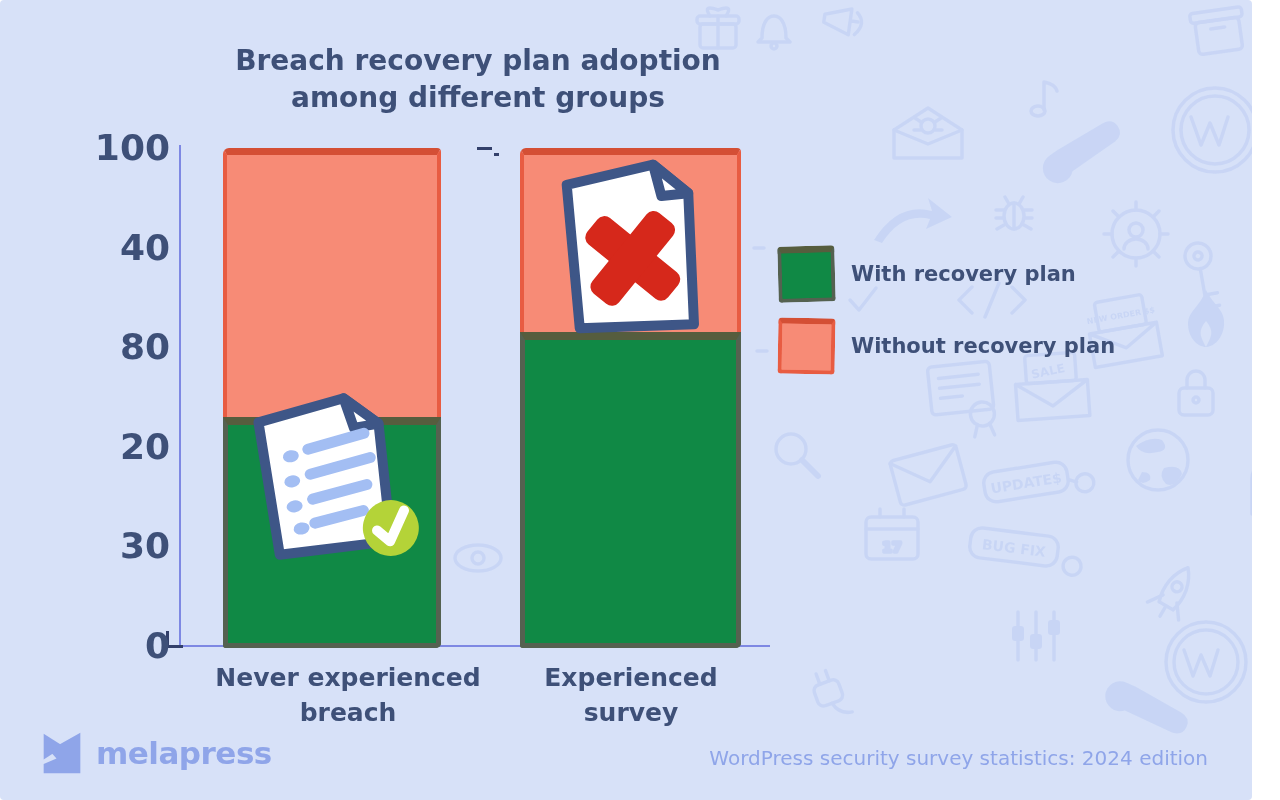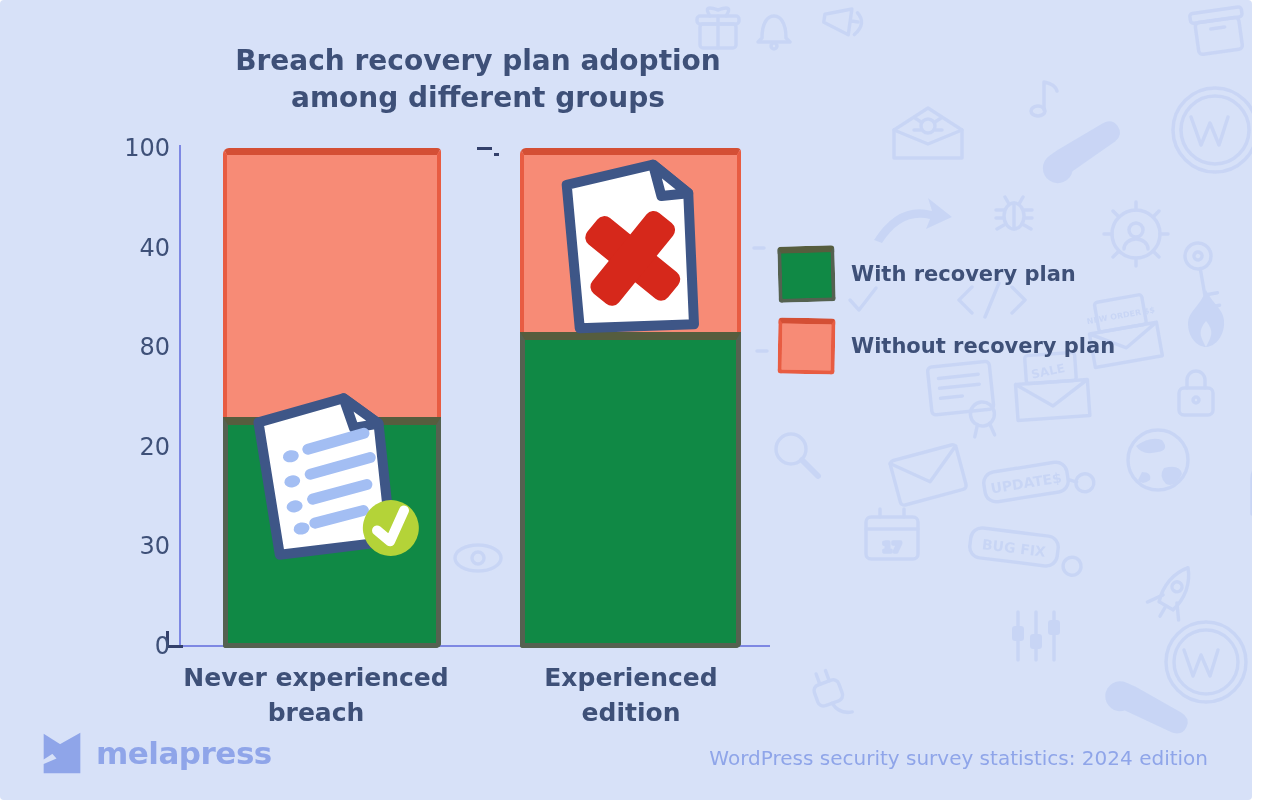"100" .tick { font-size: 24px -> 36px; font-weight: 400 -> 700 }
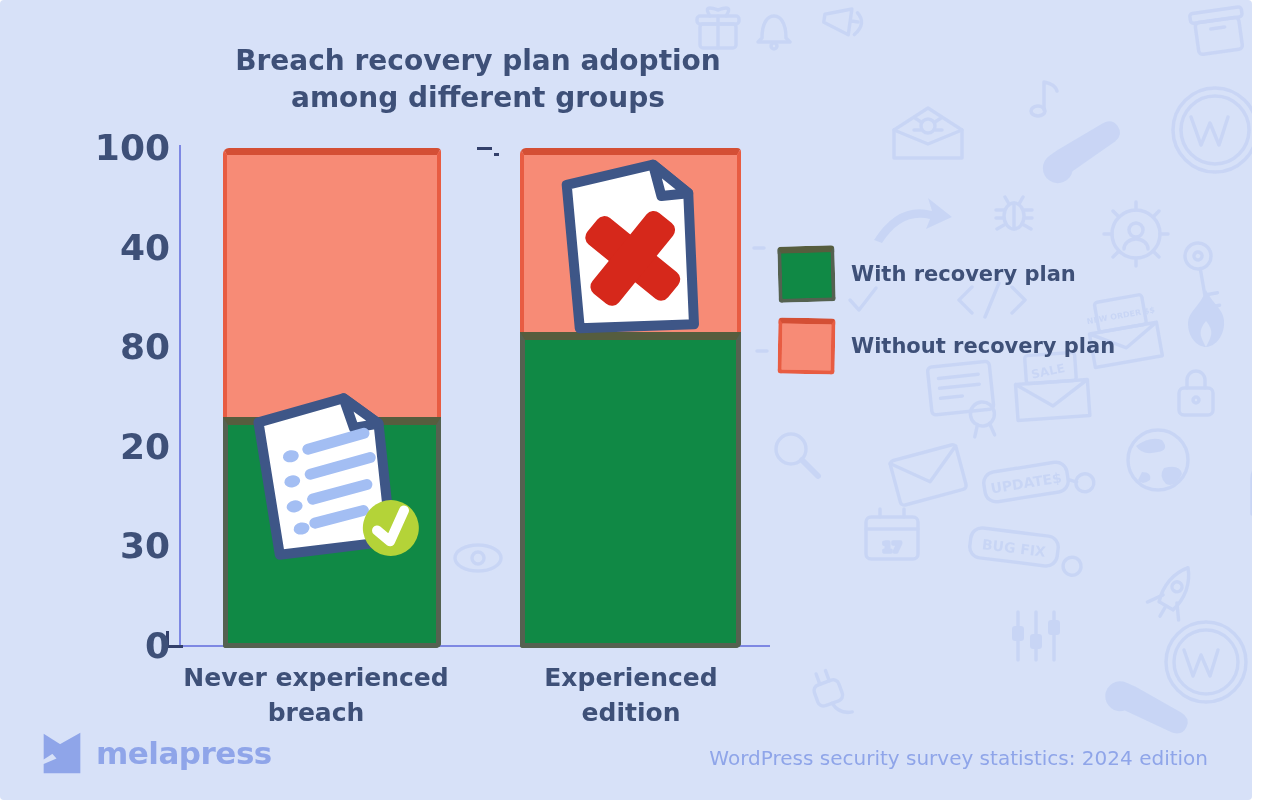"Never experienced breach" div.cat { left: 176px -> 208px }
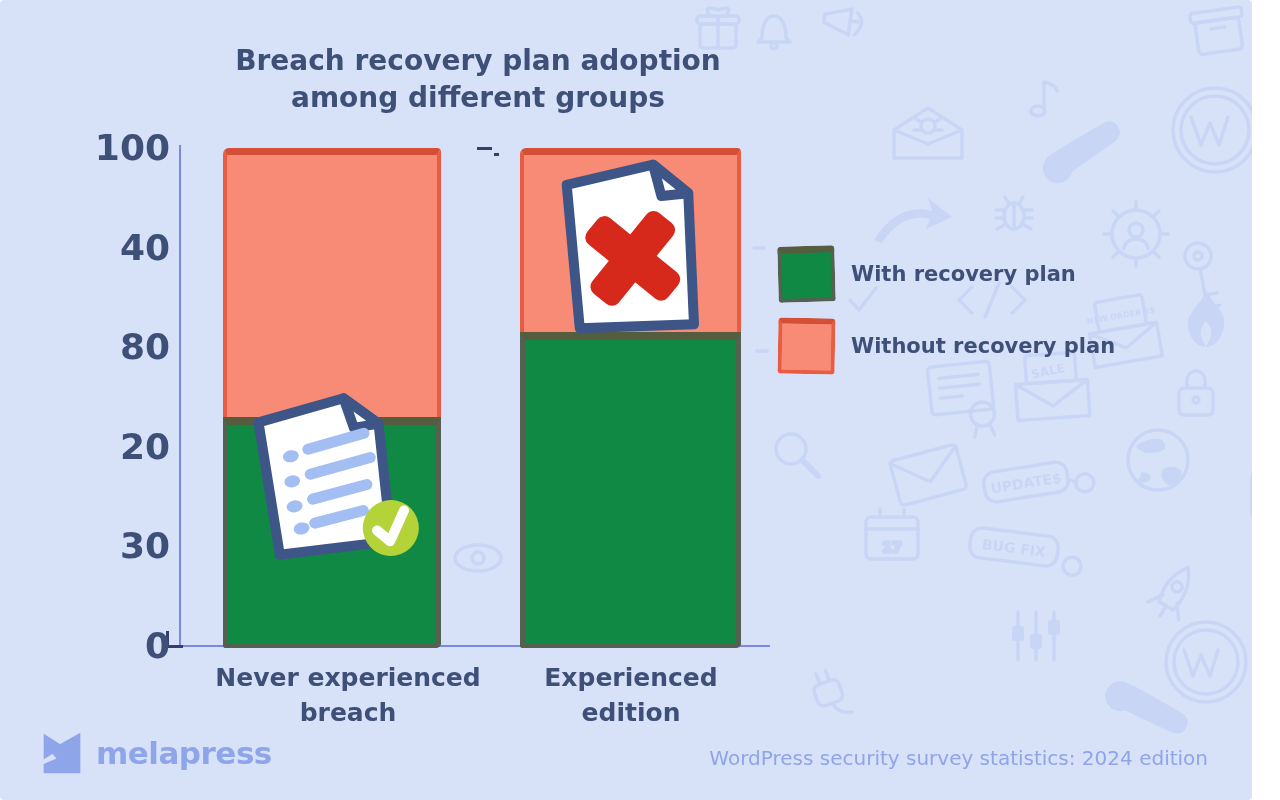"Experienced edition" div.cat { text: edition -> survey }
